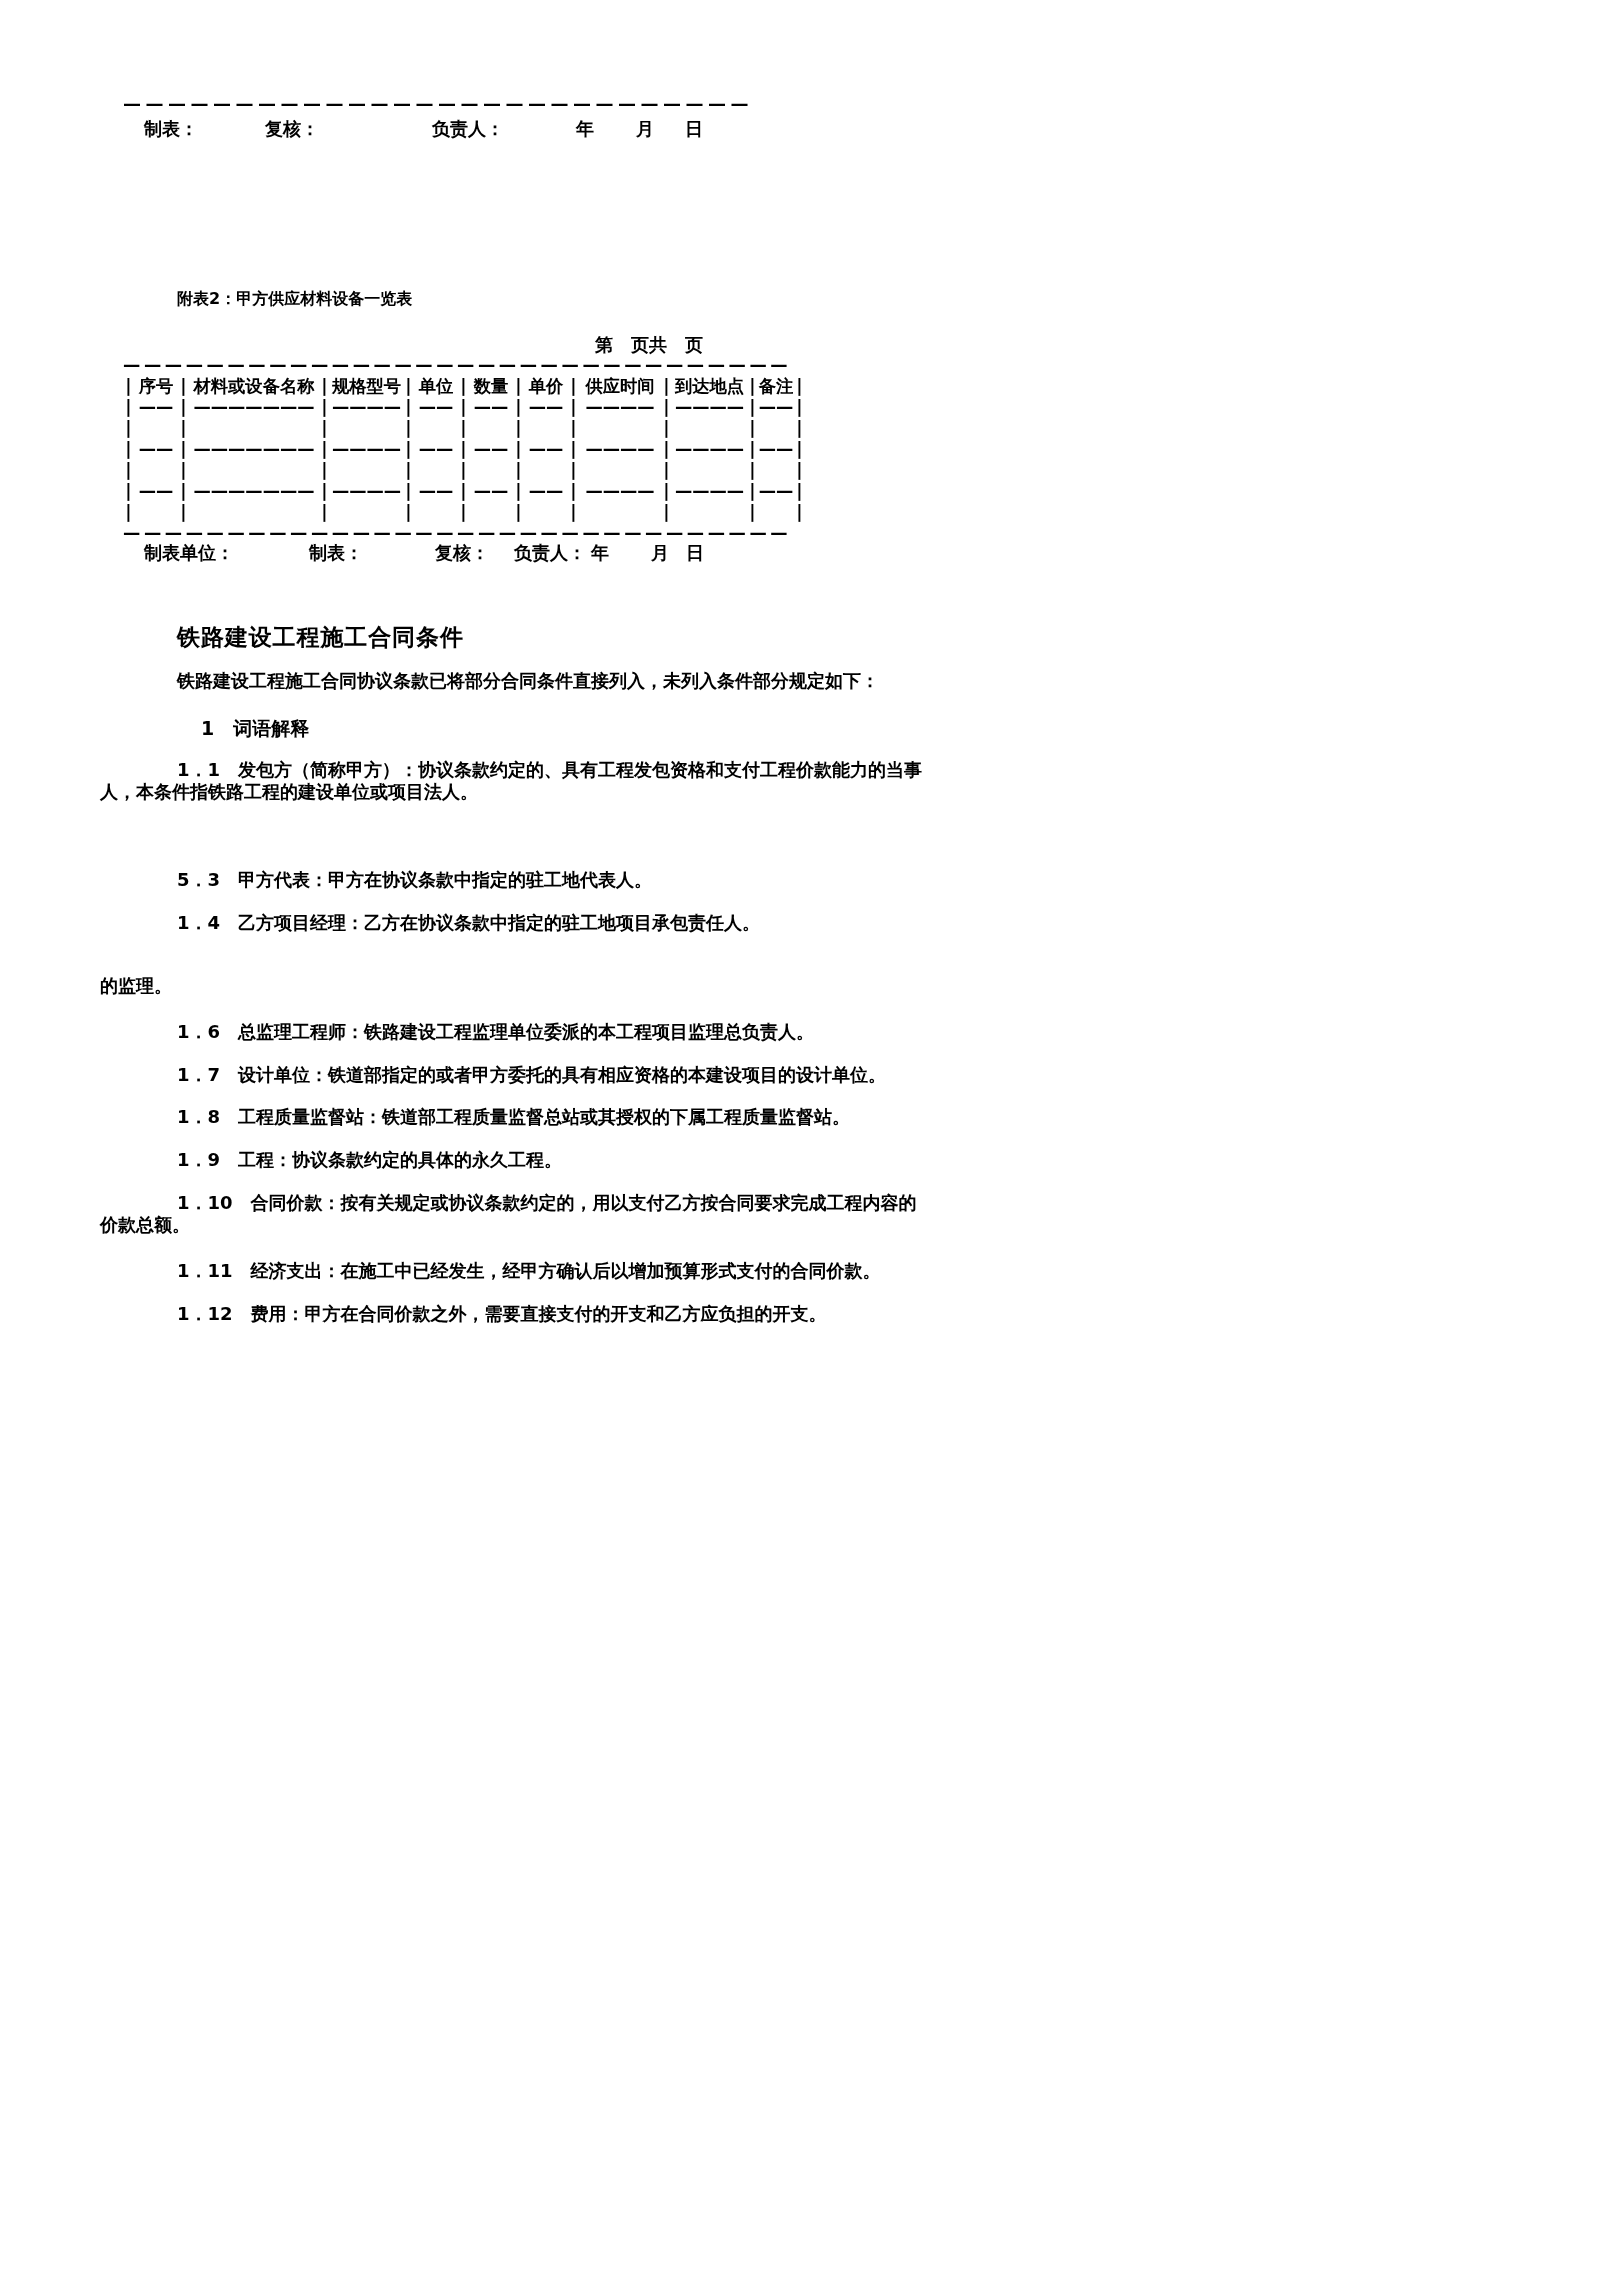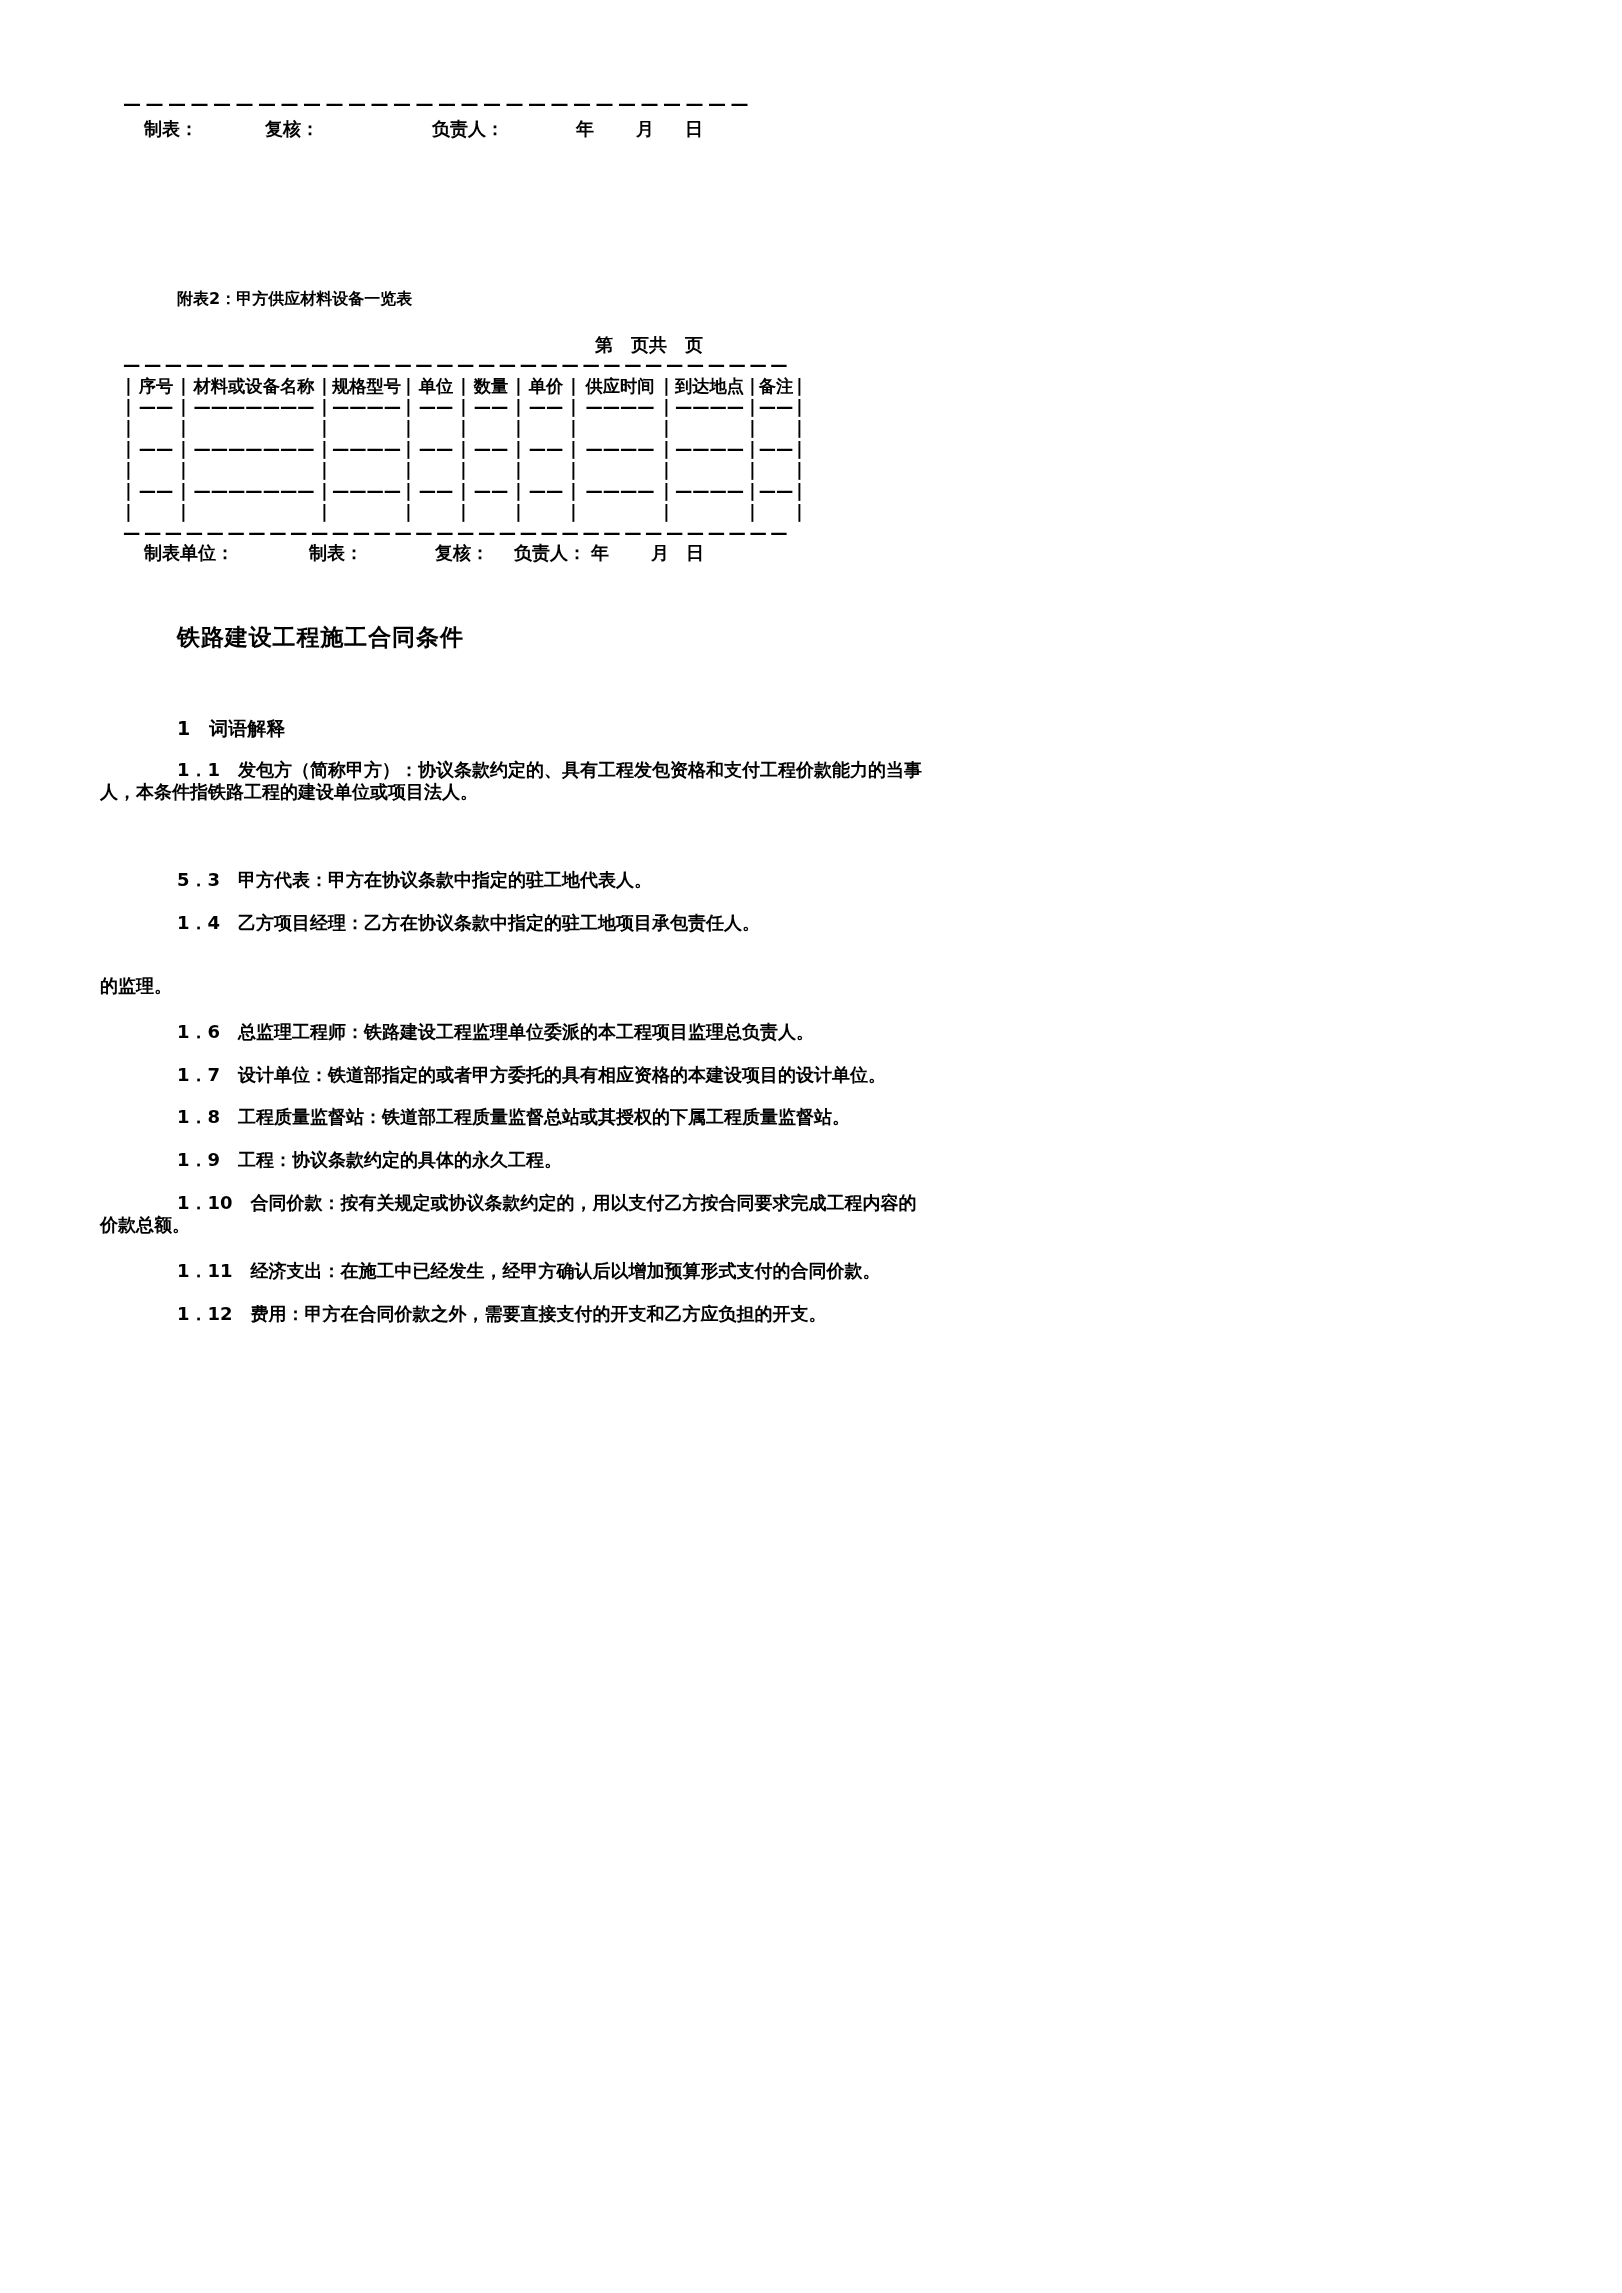"铁路建设工程施工合同协议条款已将部分合同条件直接列入，未列入条件部分规定如下：" div.abs { html: none -> <div>铁路建设工程施工合同协议条款已将部分合同条件直接列入，未列入条件部分规定如下：</div> }
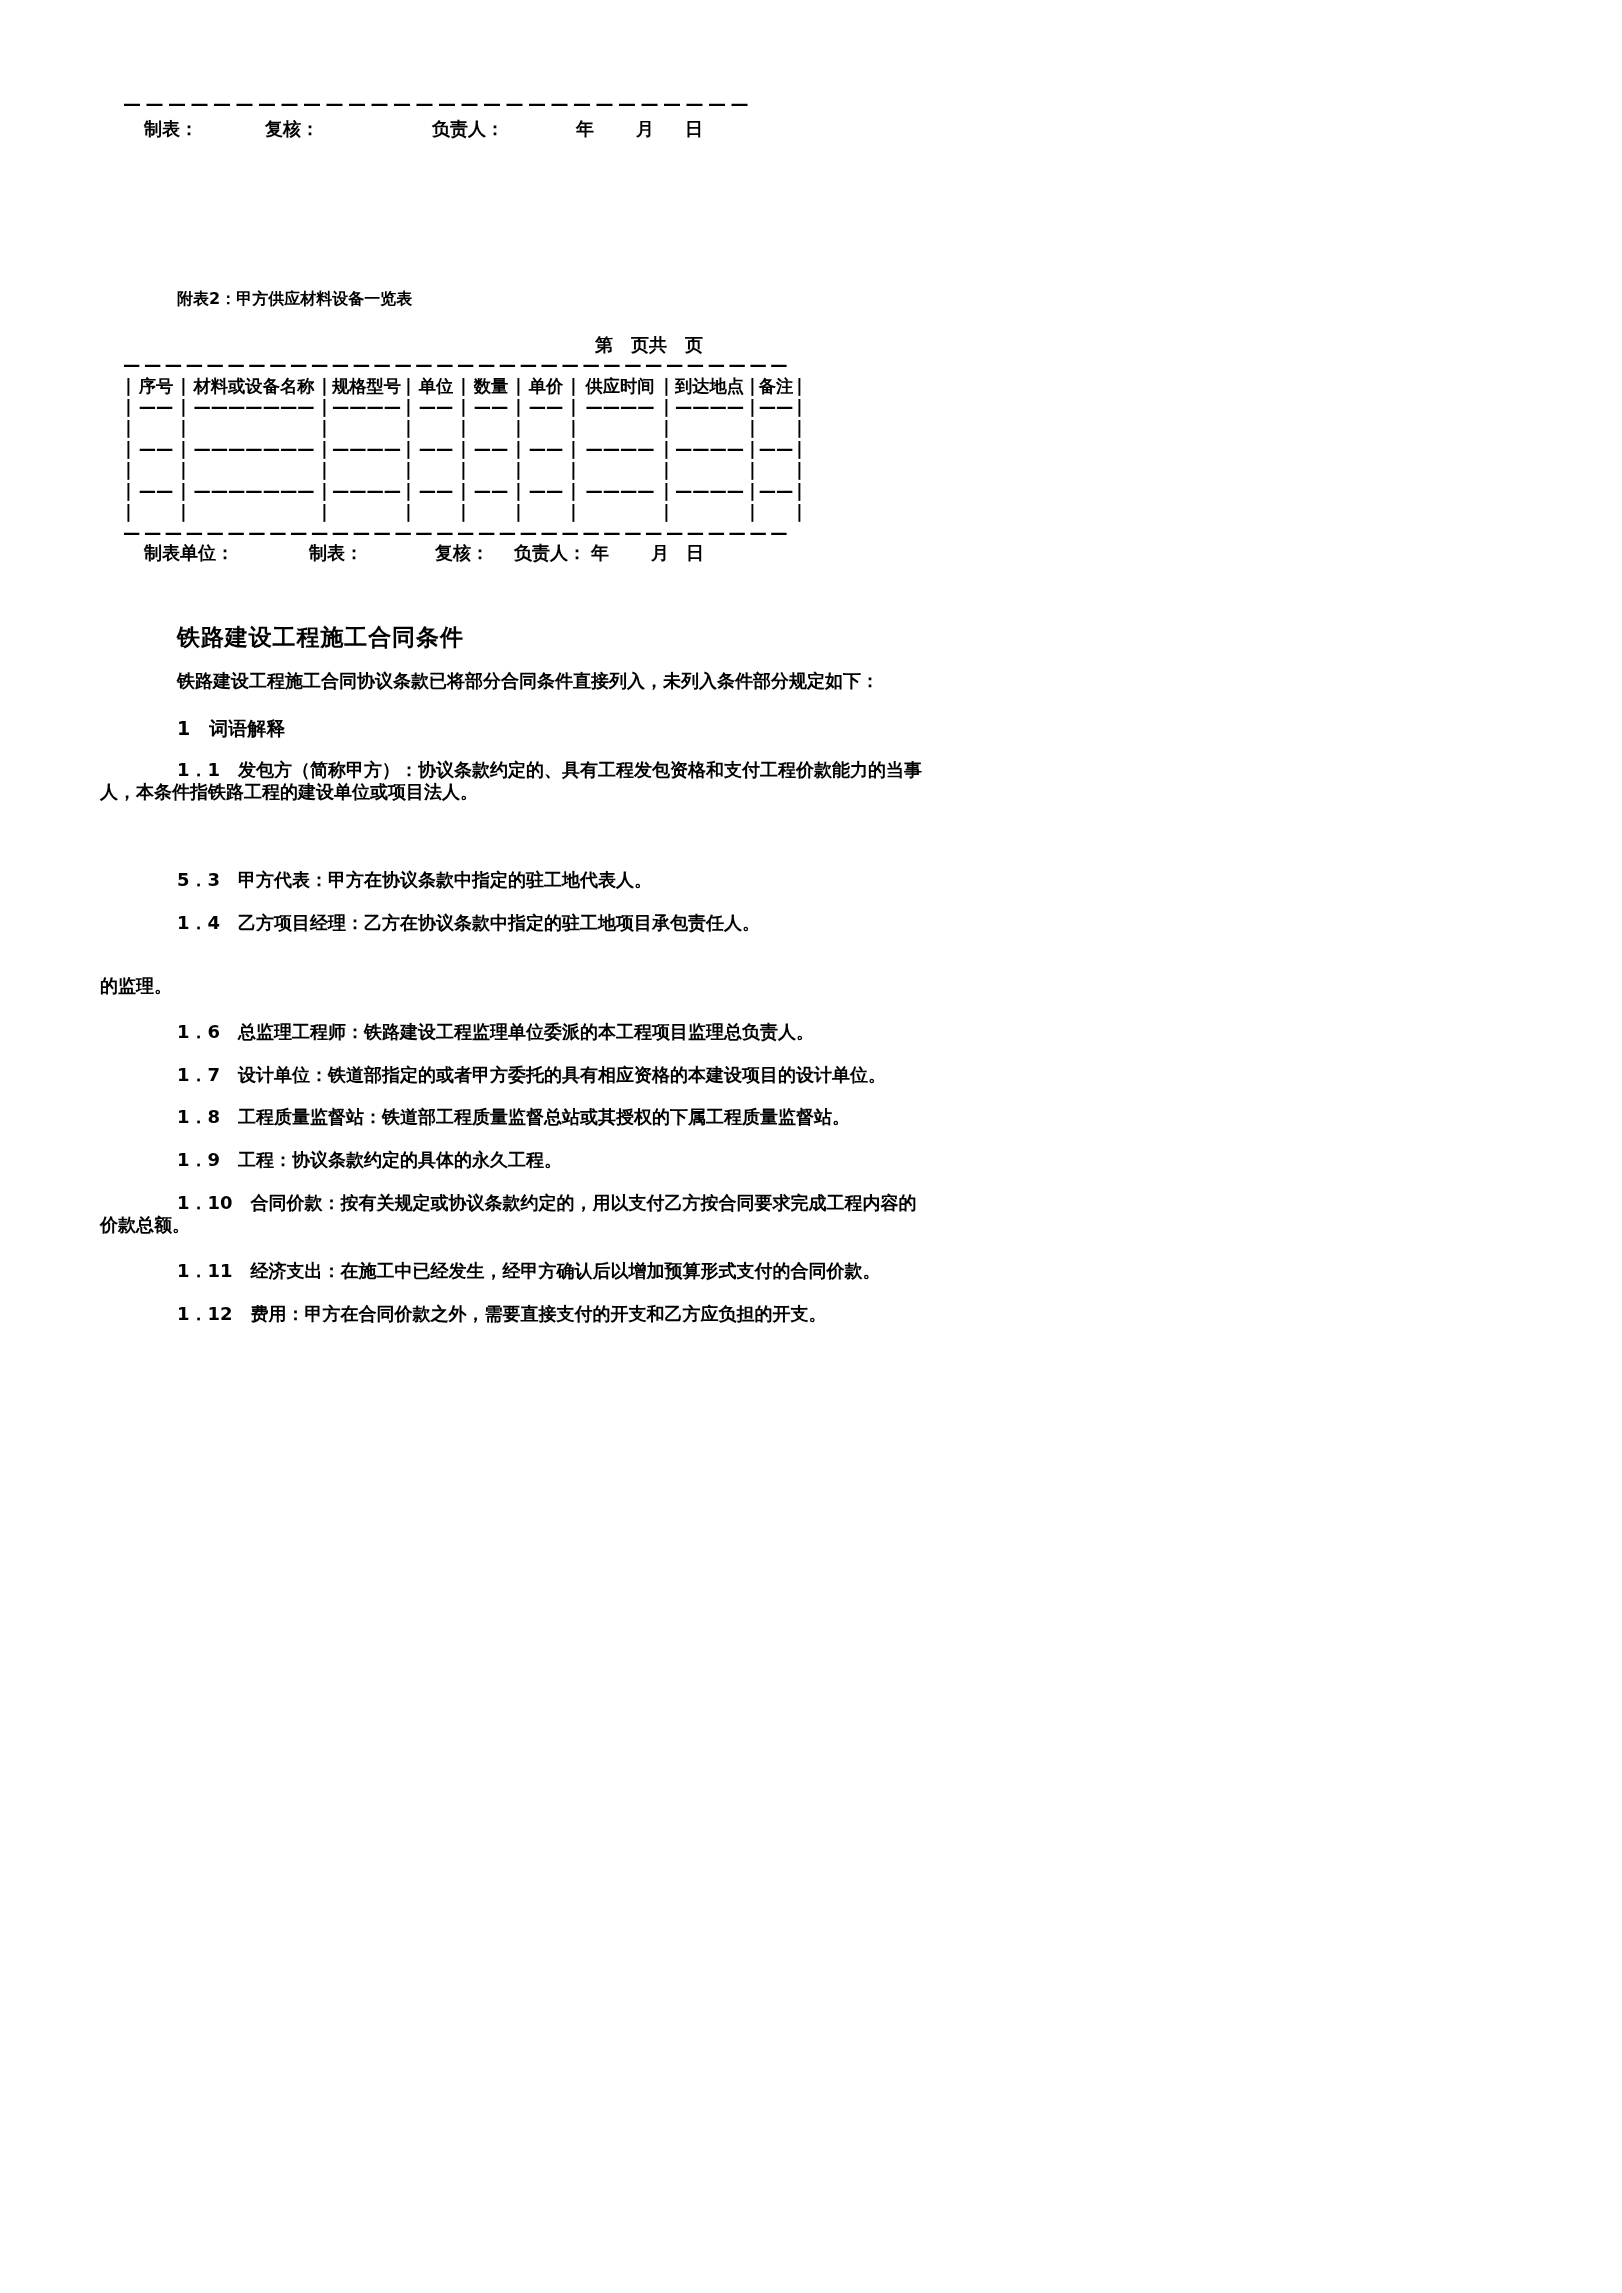"1 词语解释" .section-title { margin-left: none -> 24px }
